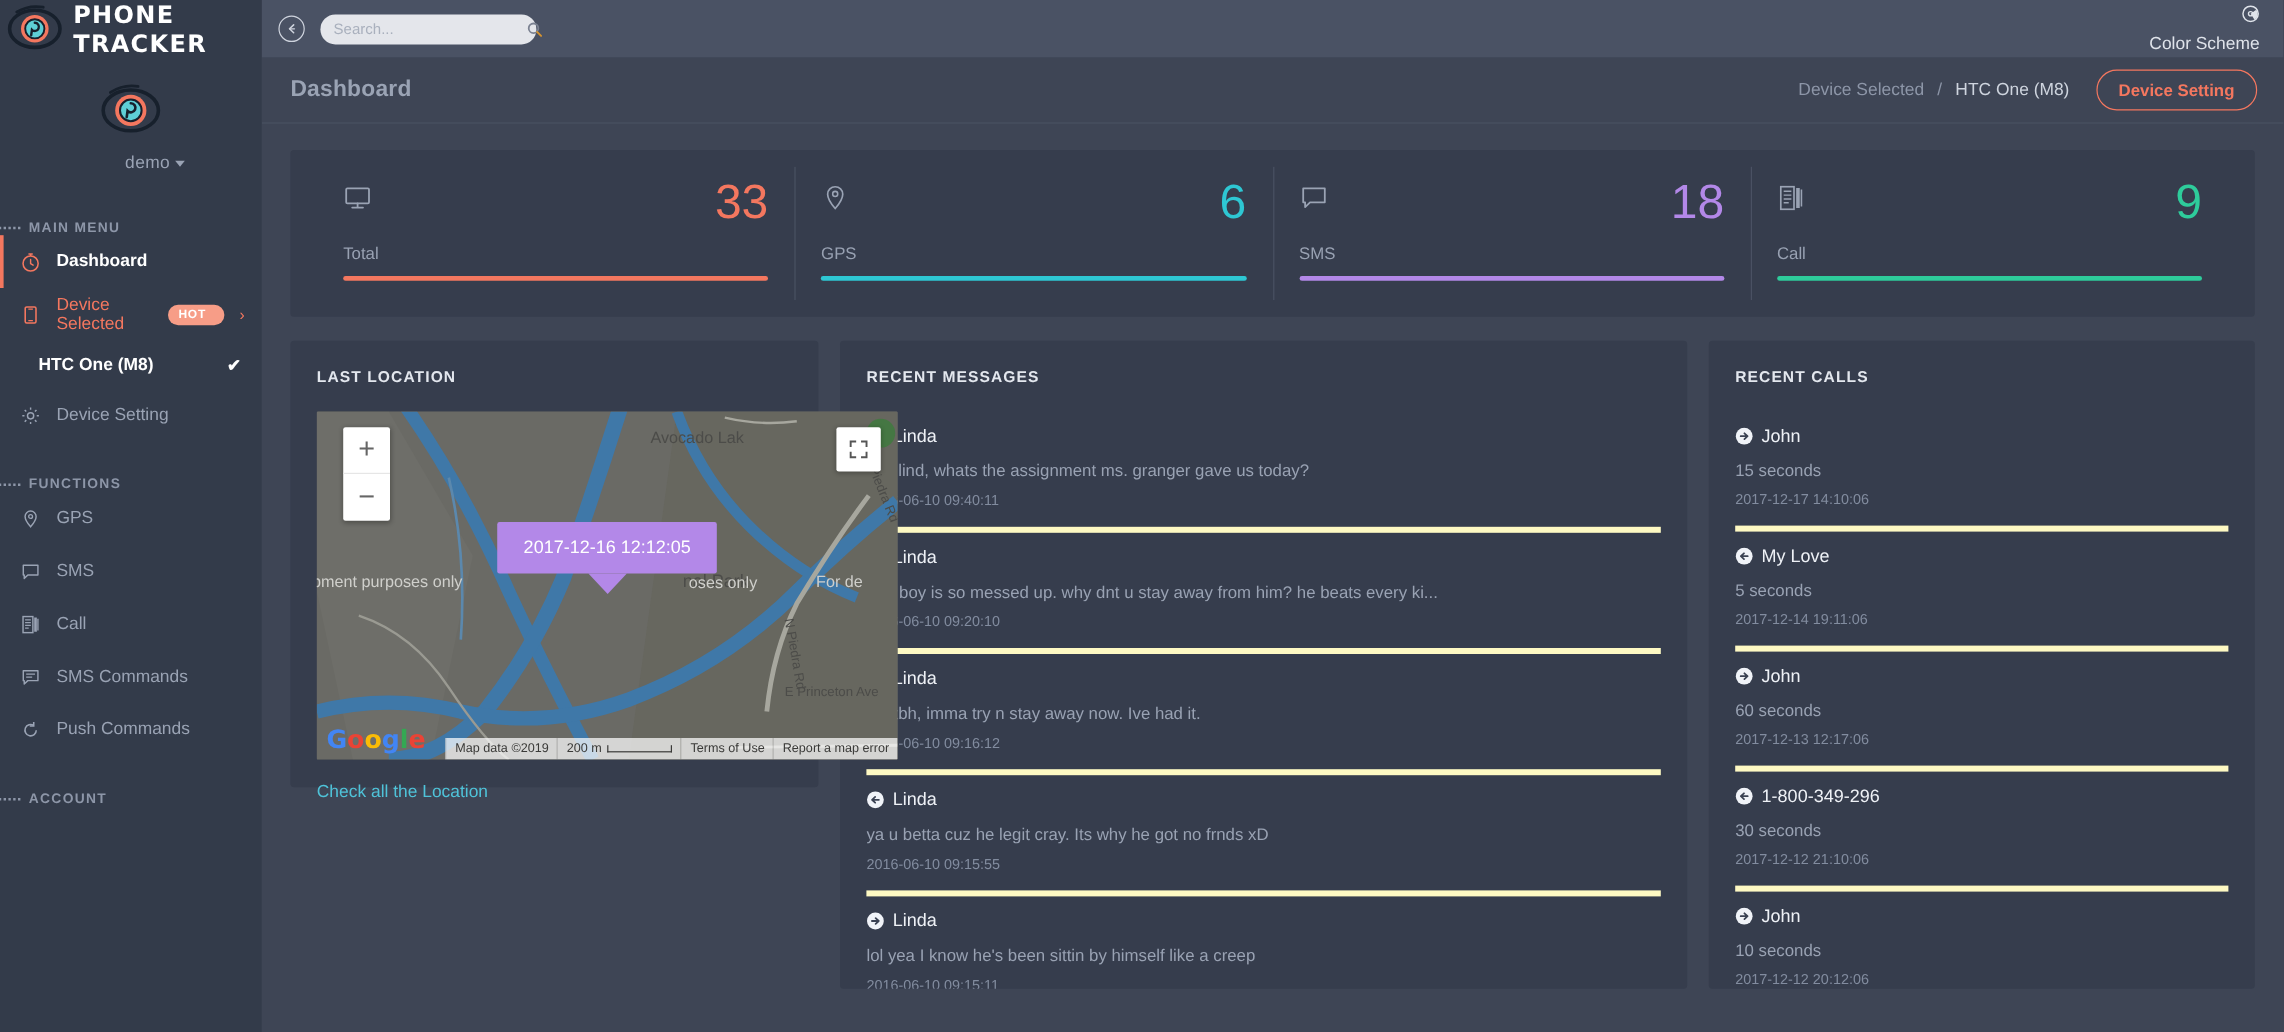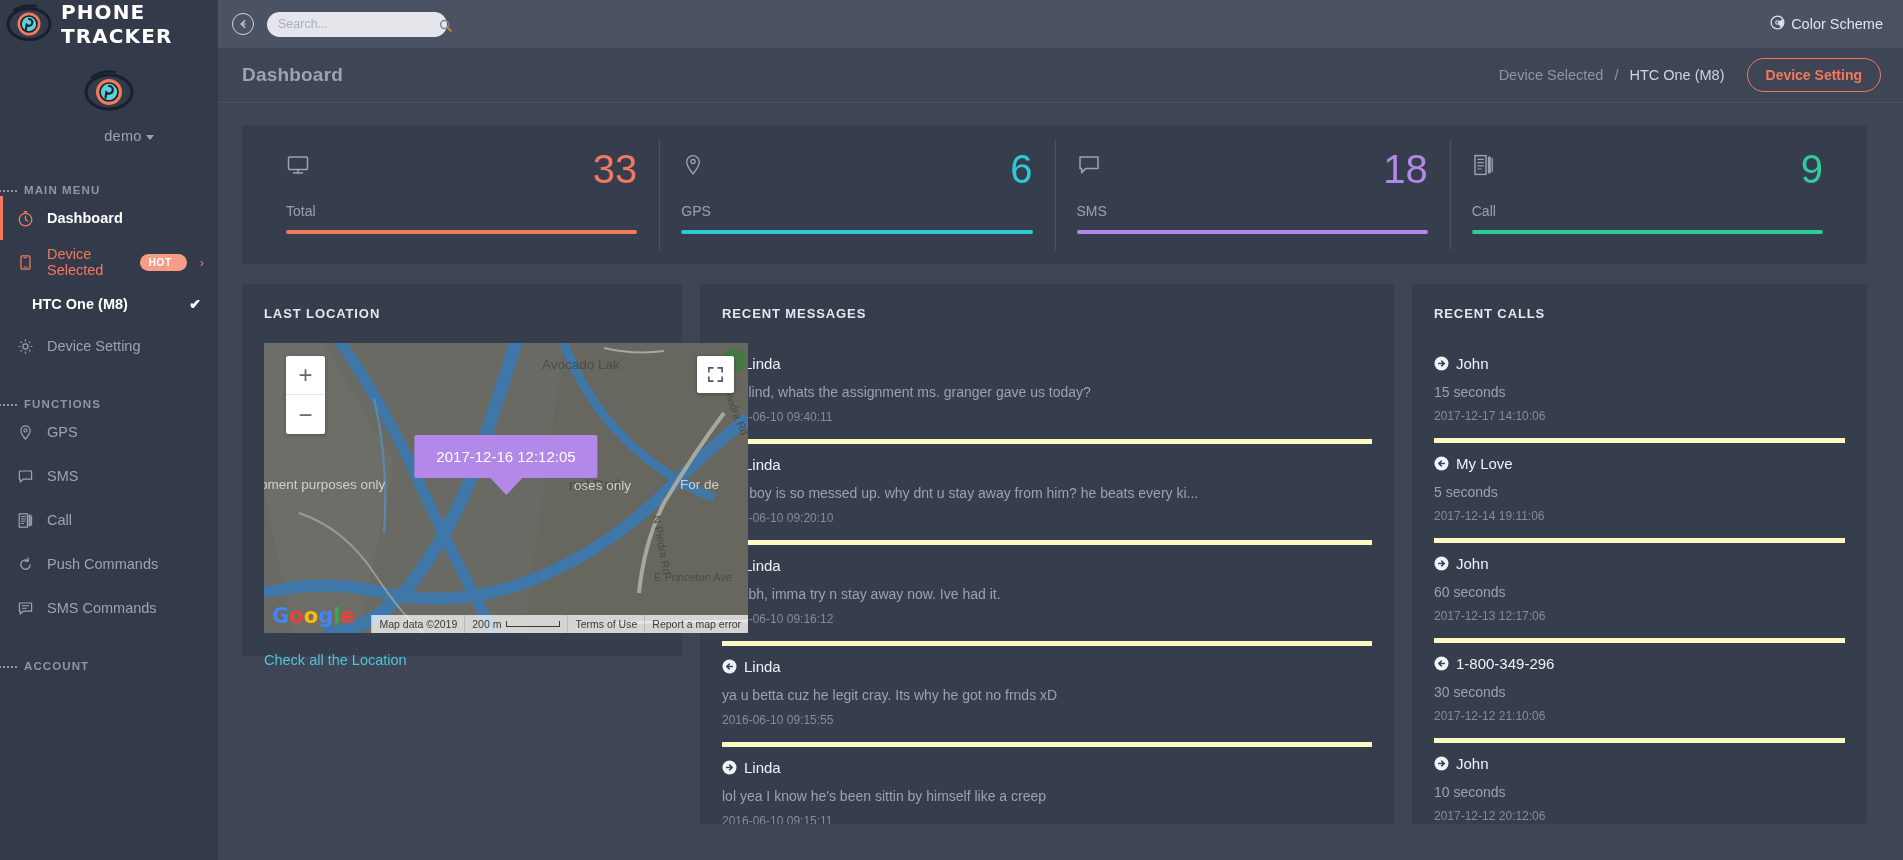"Color Scheme" .color-scheme { align-items: center -> flex-end; flex-direction: none -> column }
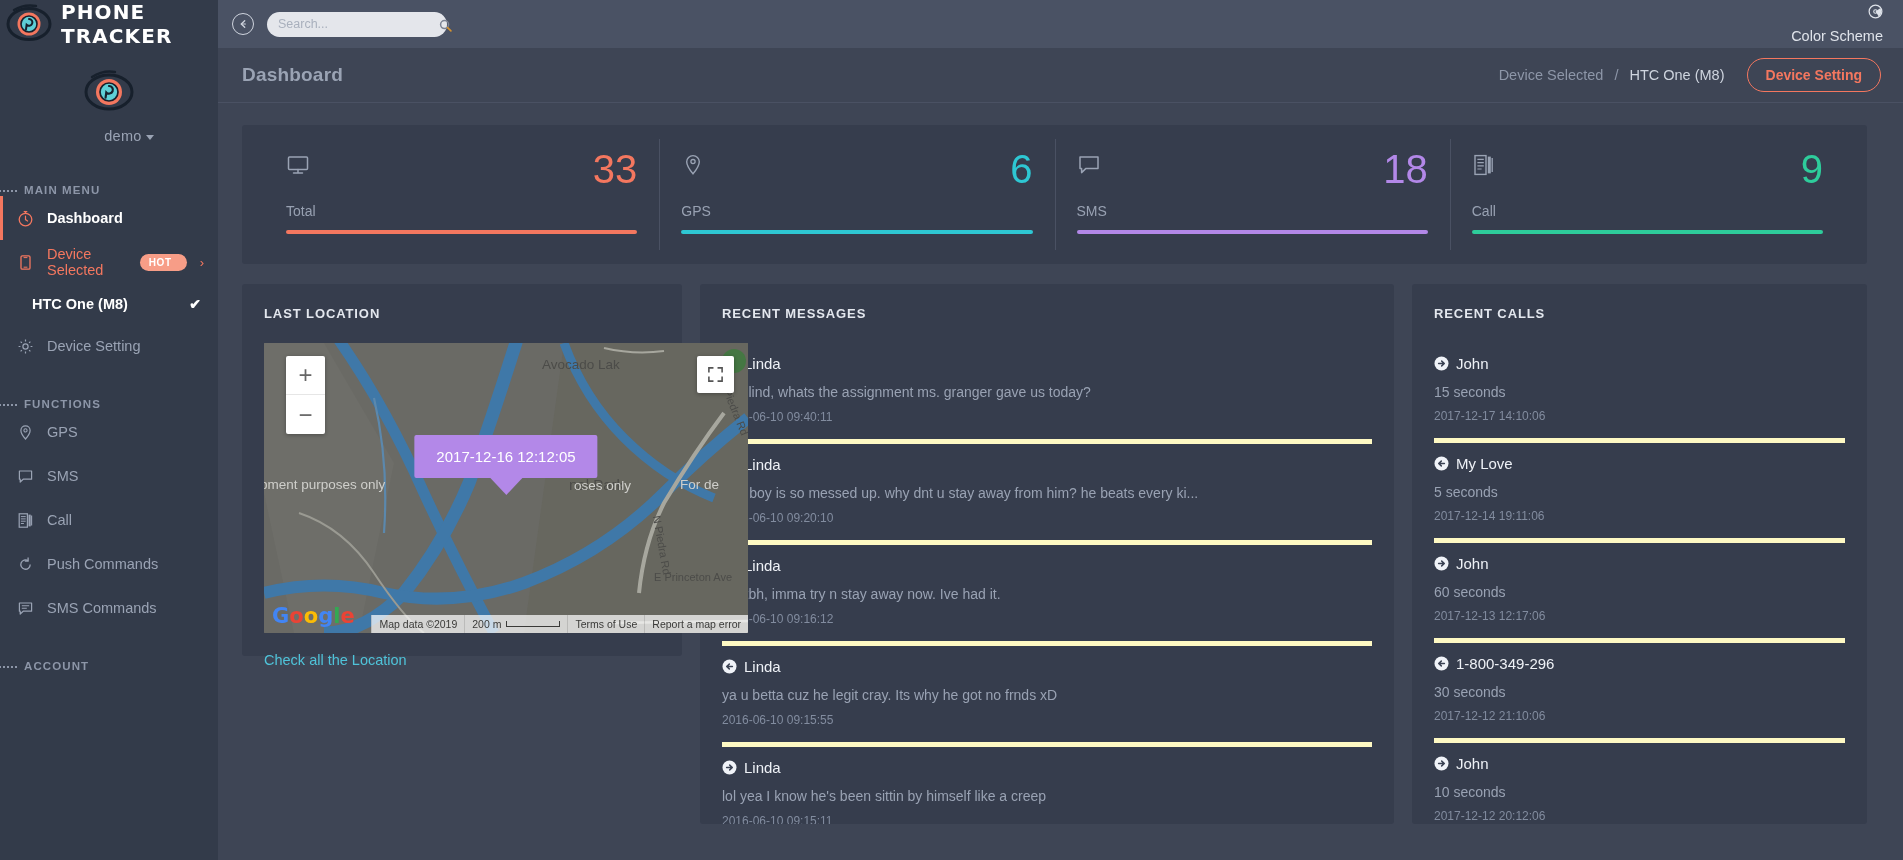"33" .content { padding: 22px 36px 0 24px -> 22px 24px 0 24px }
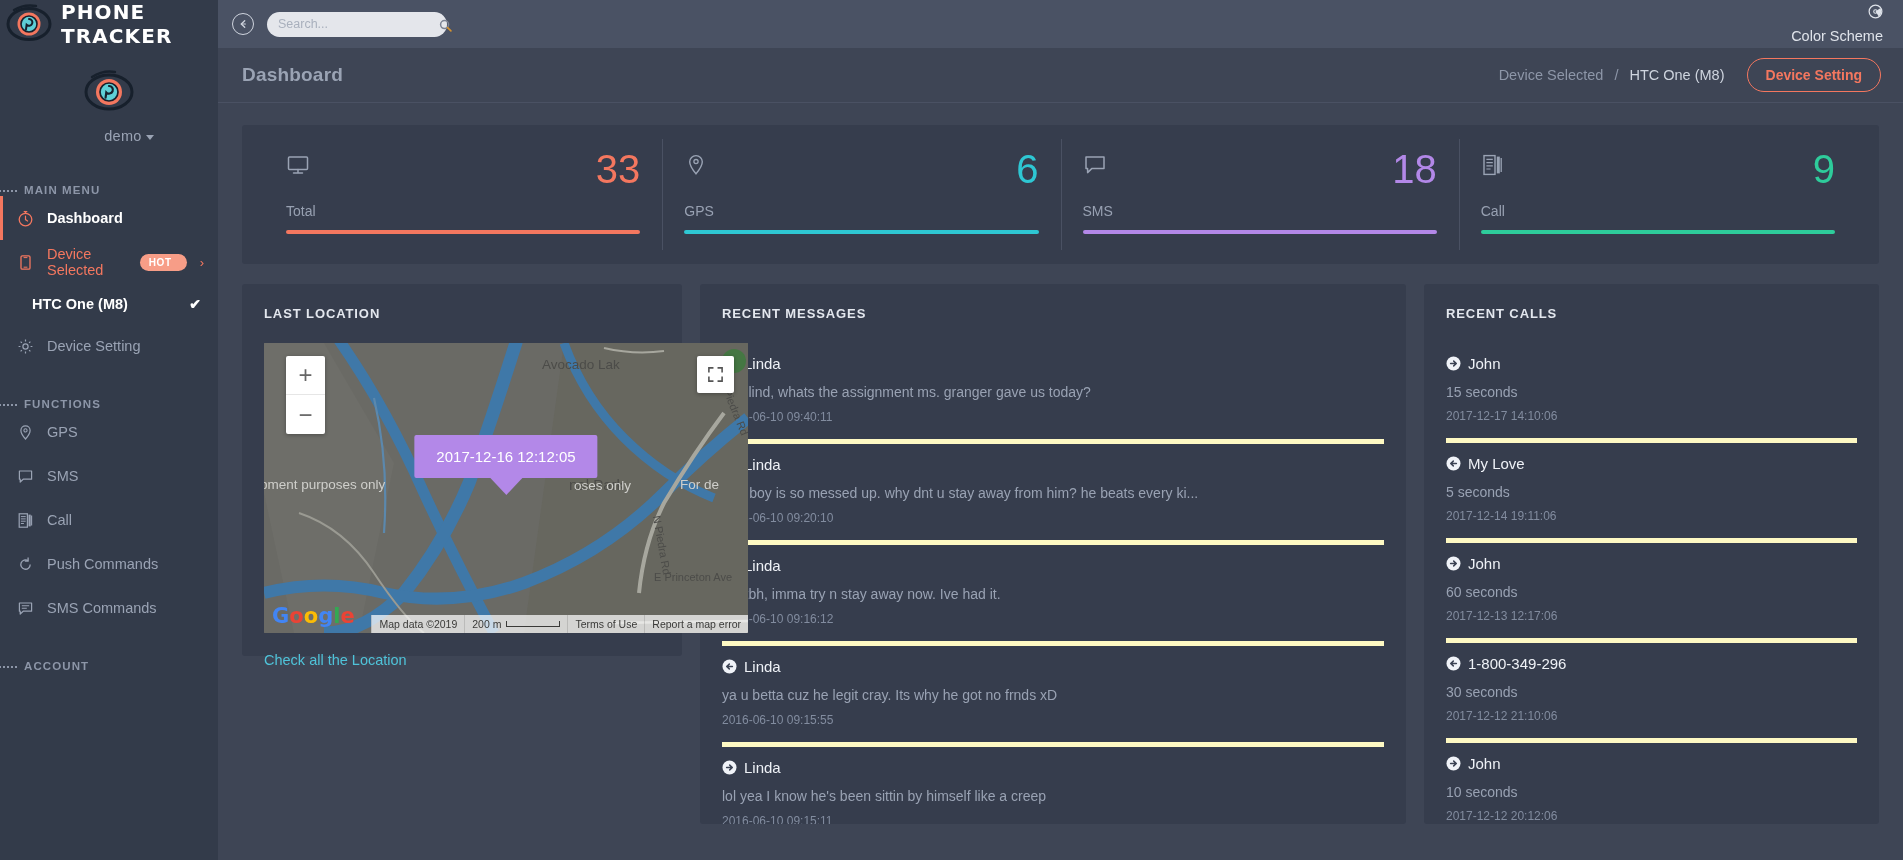"Push Commands" div.nav-item { order: before "SMS Commands" -> after "SMS Commands" }
